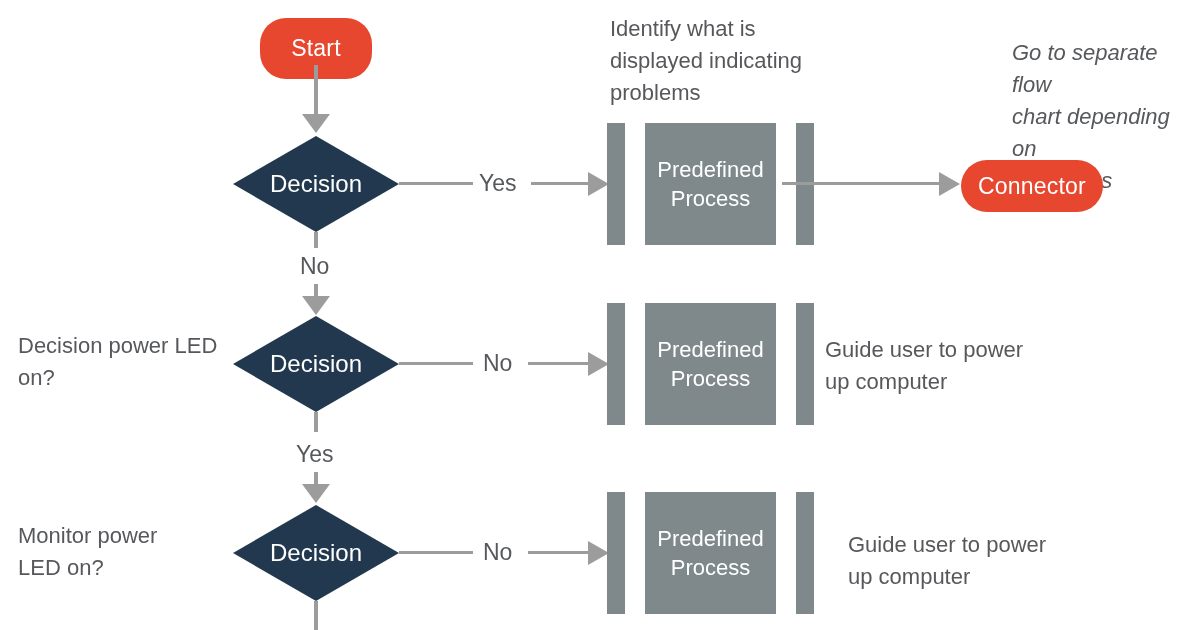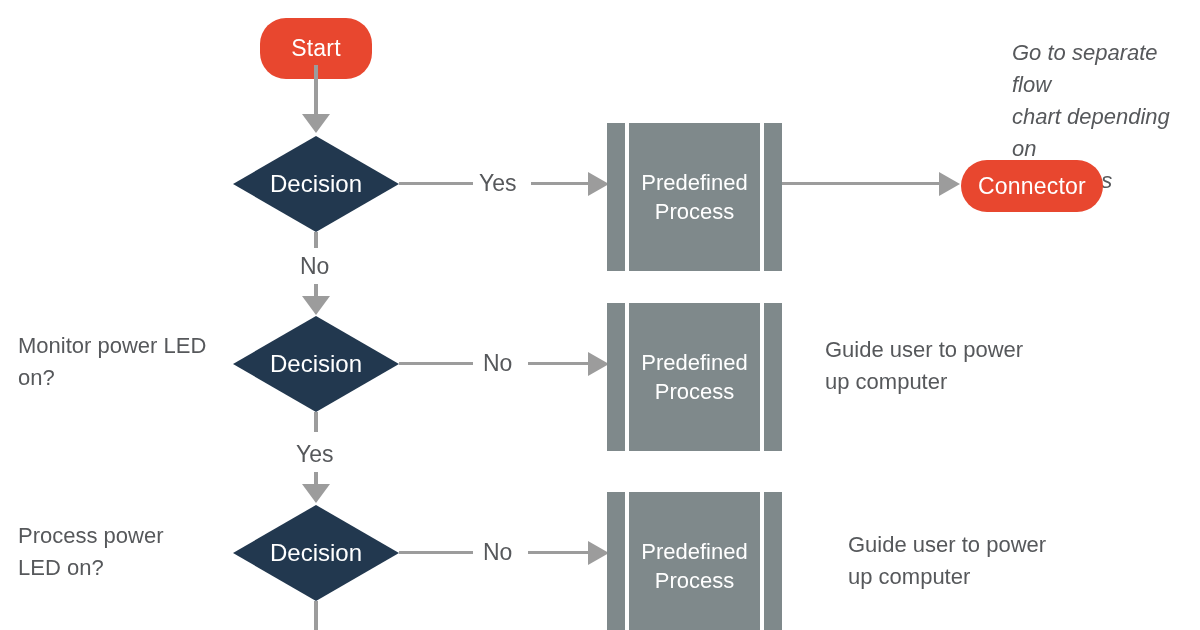"Identify what is" div.note { html: none -> <div>Identify what is displayed indicating problems</div> }
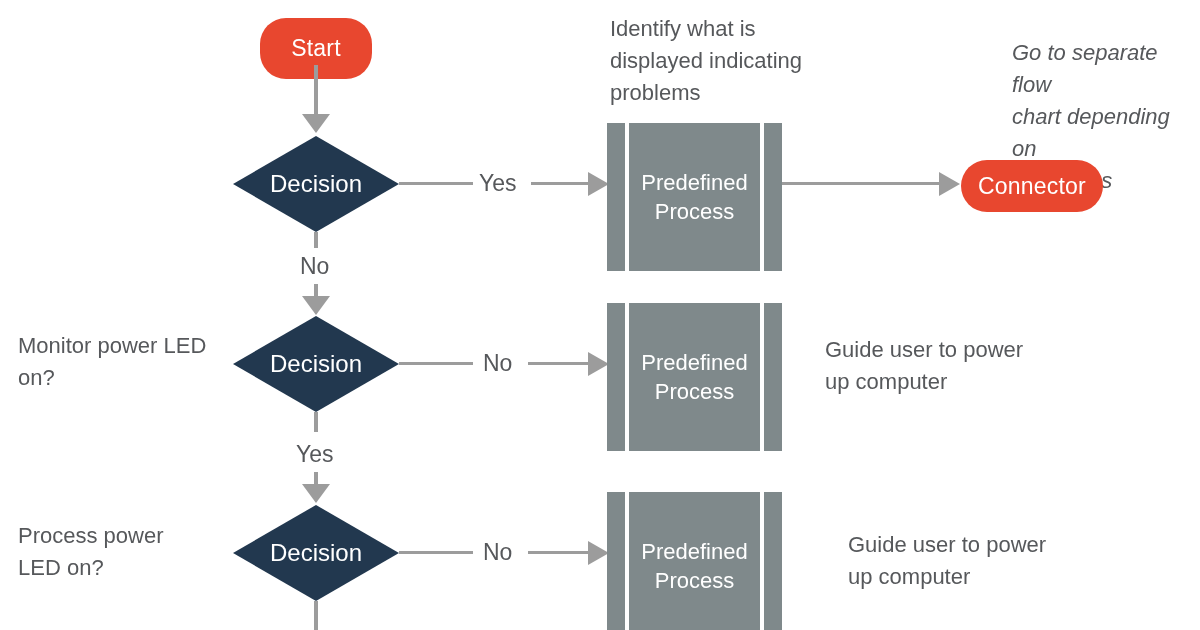"Predefined" .process { gap: 4px -> 20px; height: 148px -> 122px }
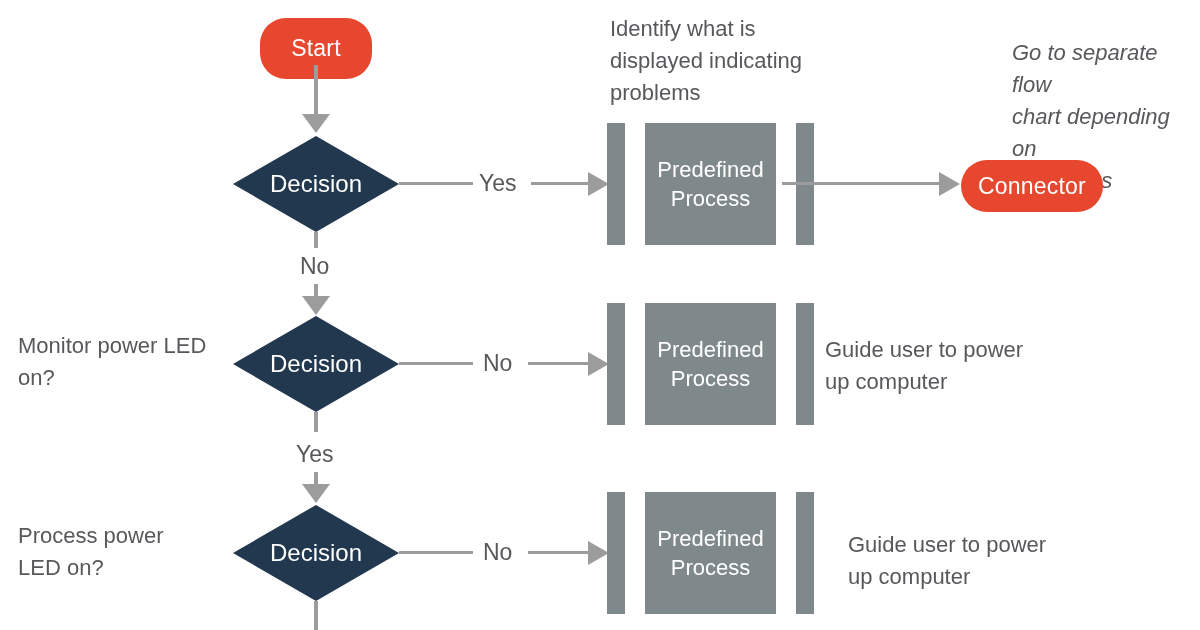"Monitor power LED" div.note { text: Monitor -> Decision }
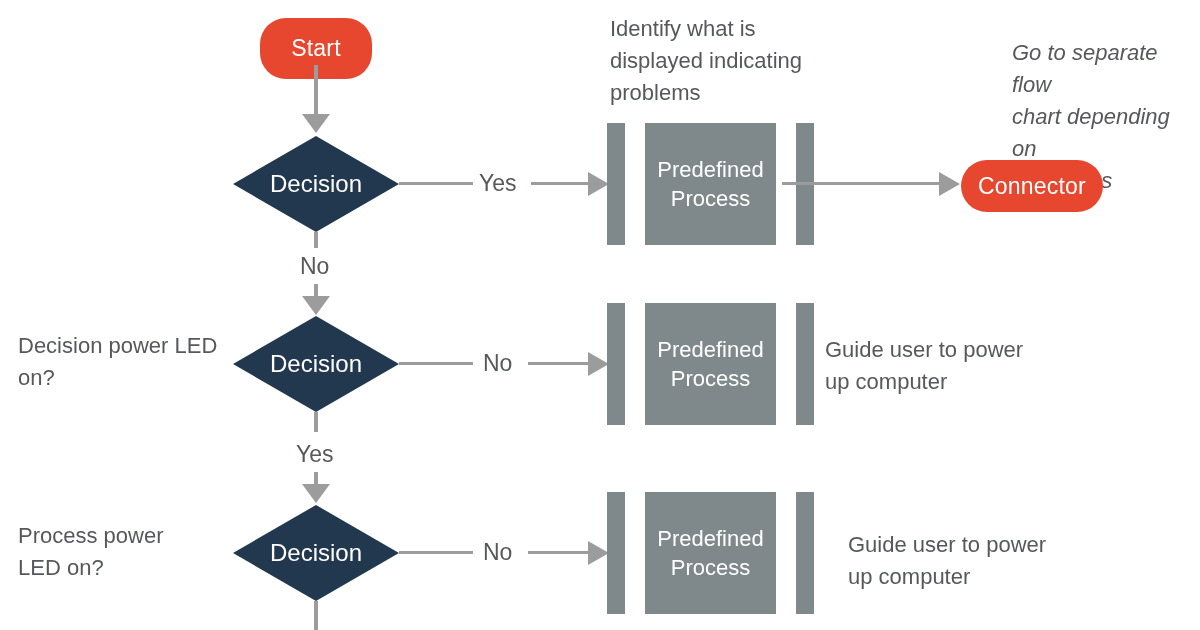"Process power" div.note { text: Process -> Monitor }
